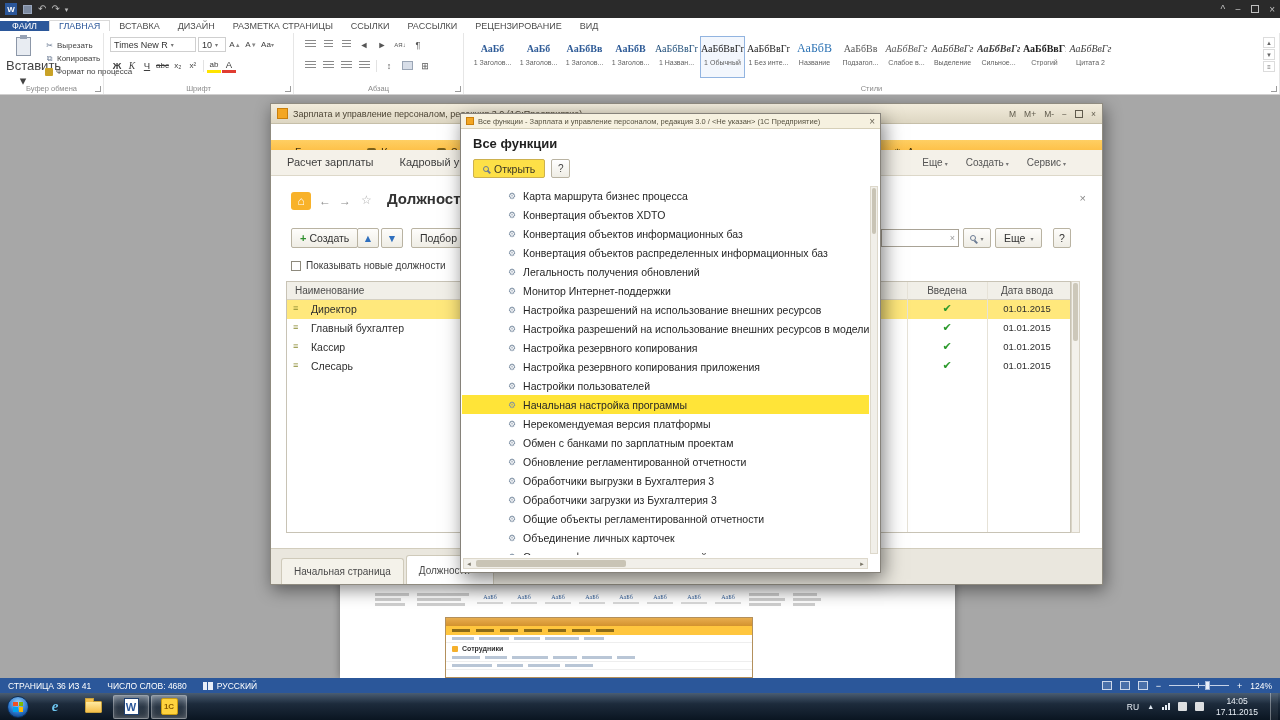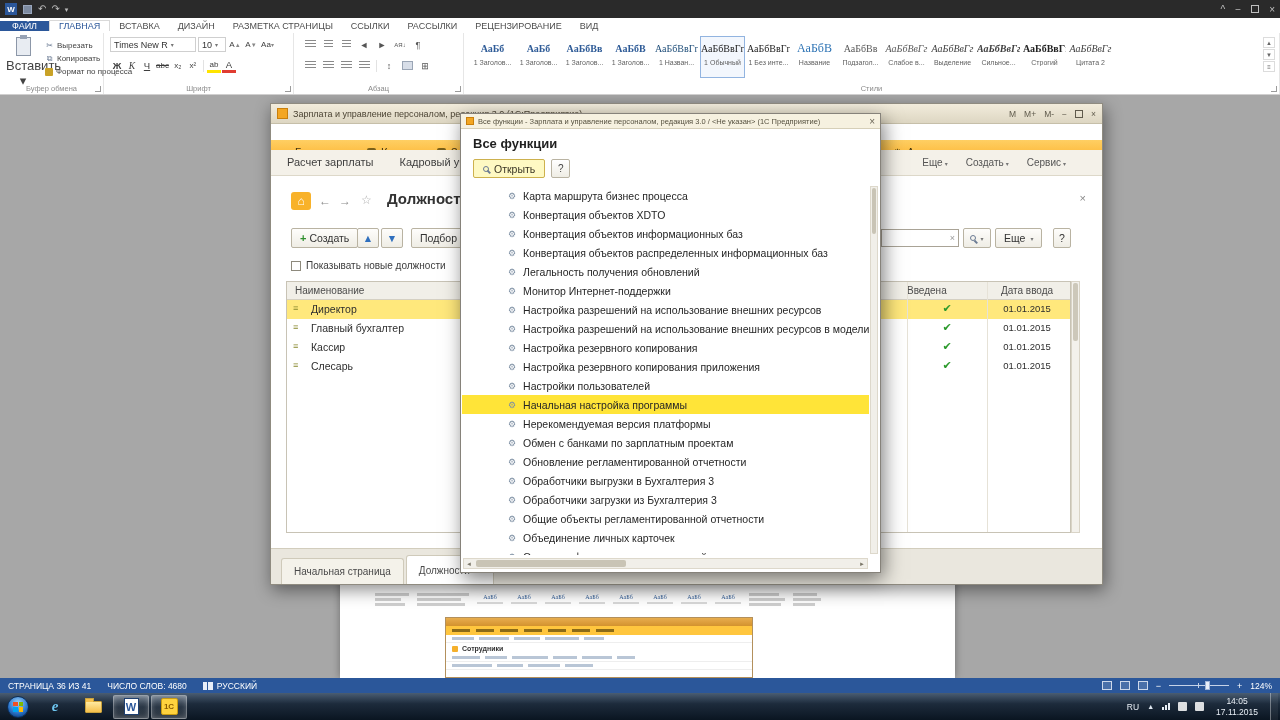"Открыть" .b-open { background: #fef9c3 -> #fde047 }
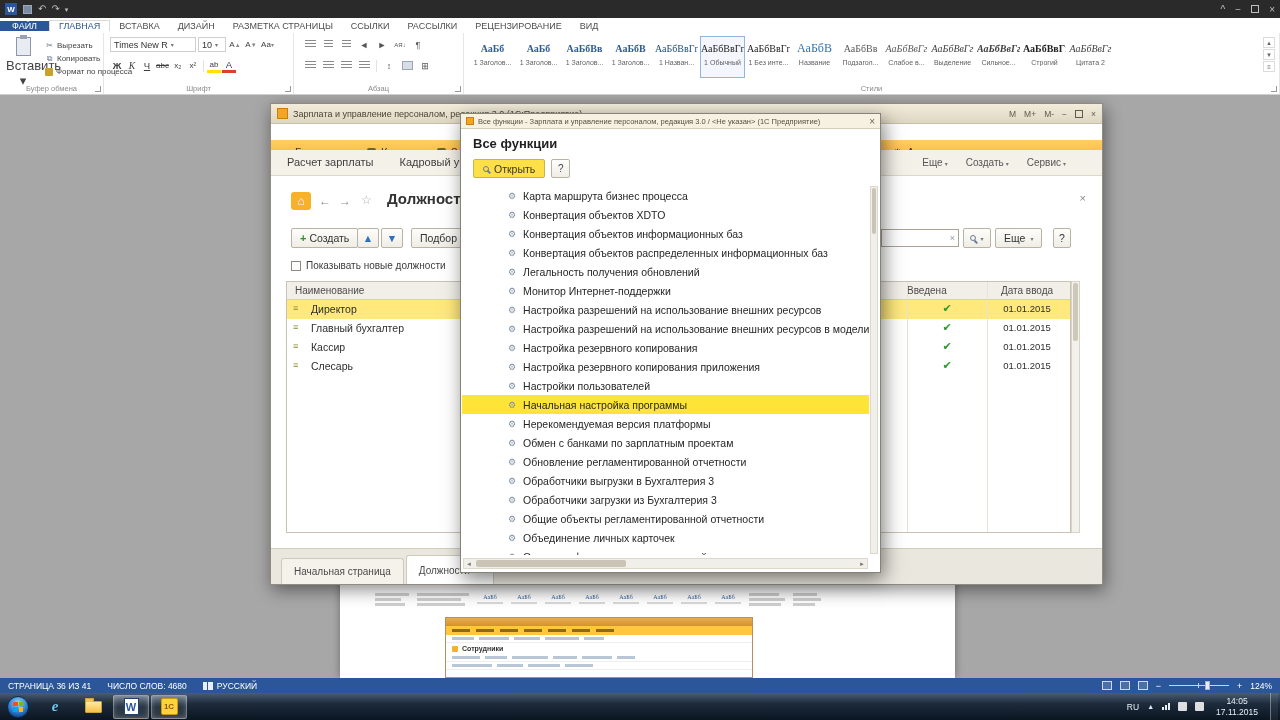"Введена" .gh-ent { text-align: none -> center }
